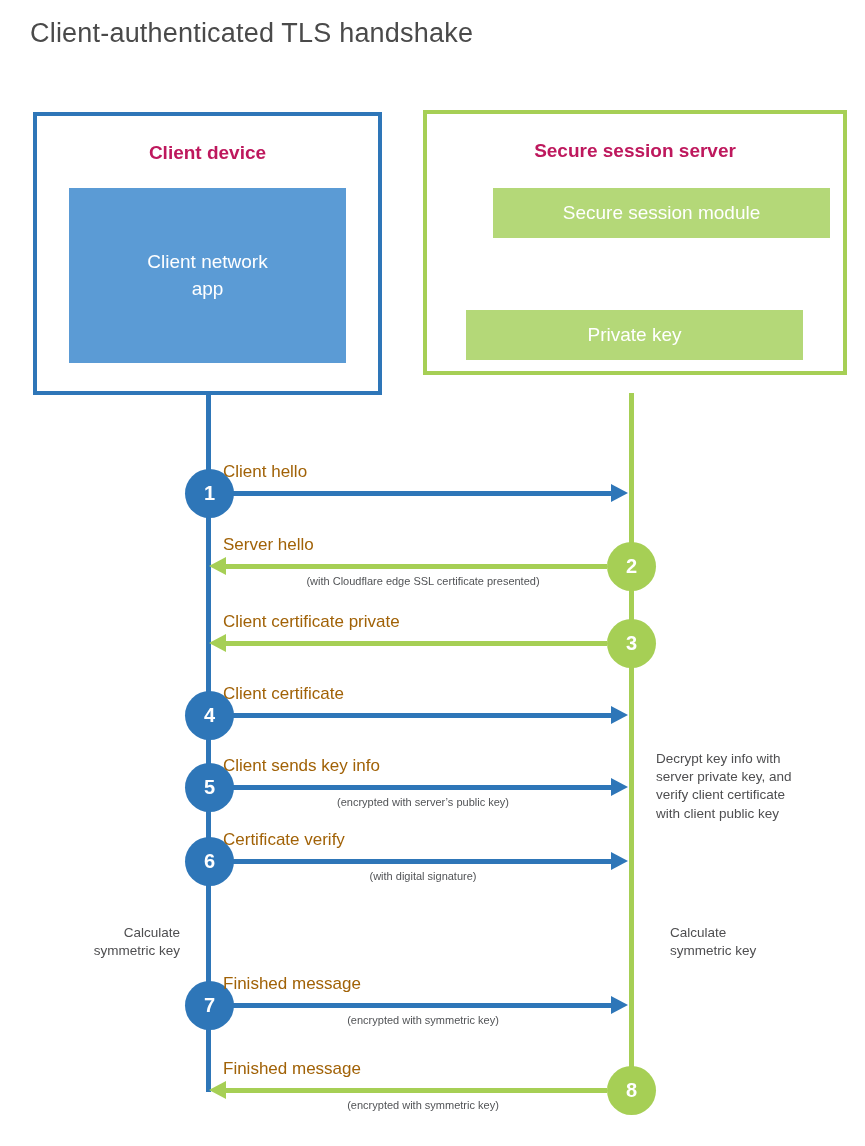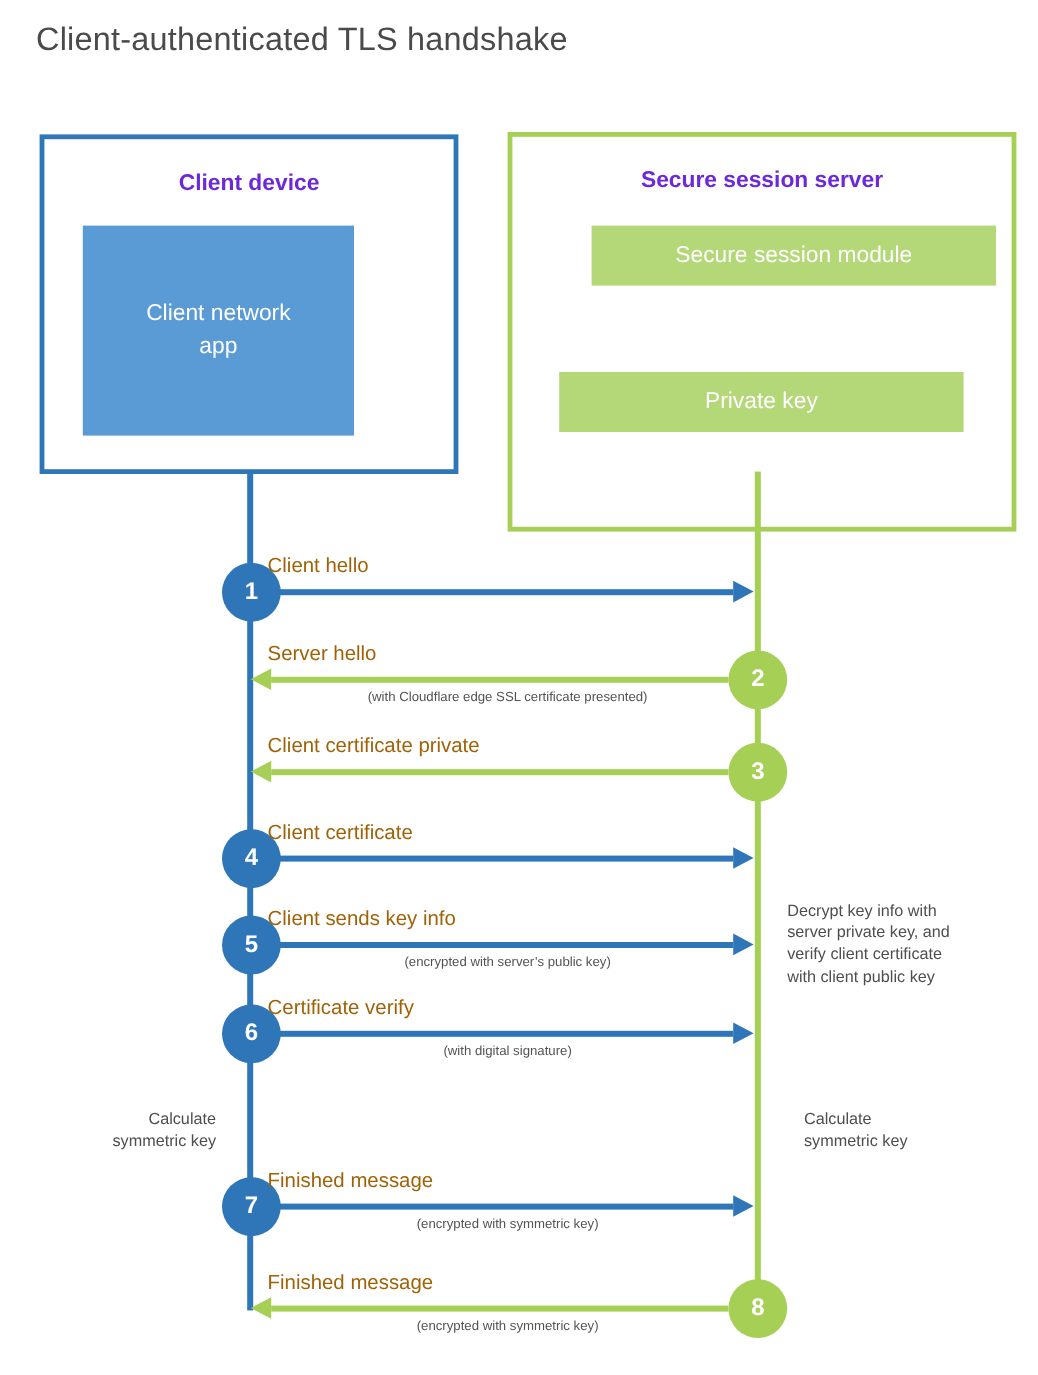"Client device" .actor-title { color: #6d28d9 -> #be185d }
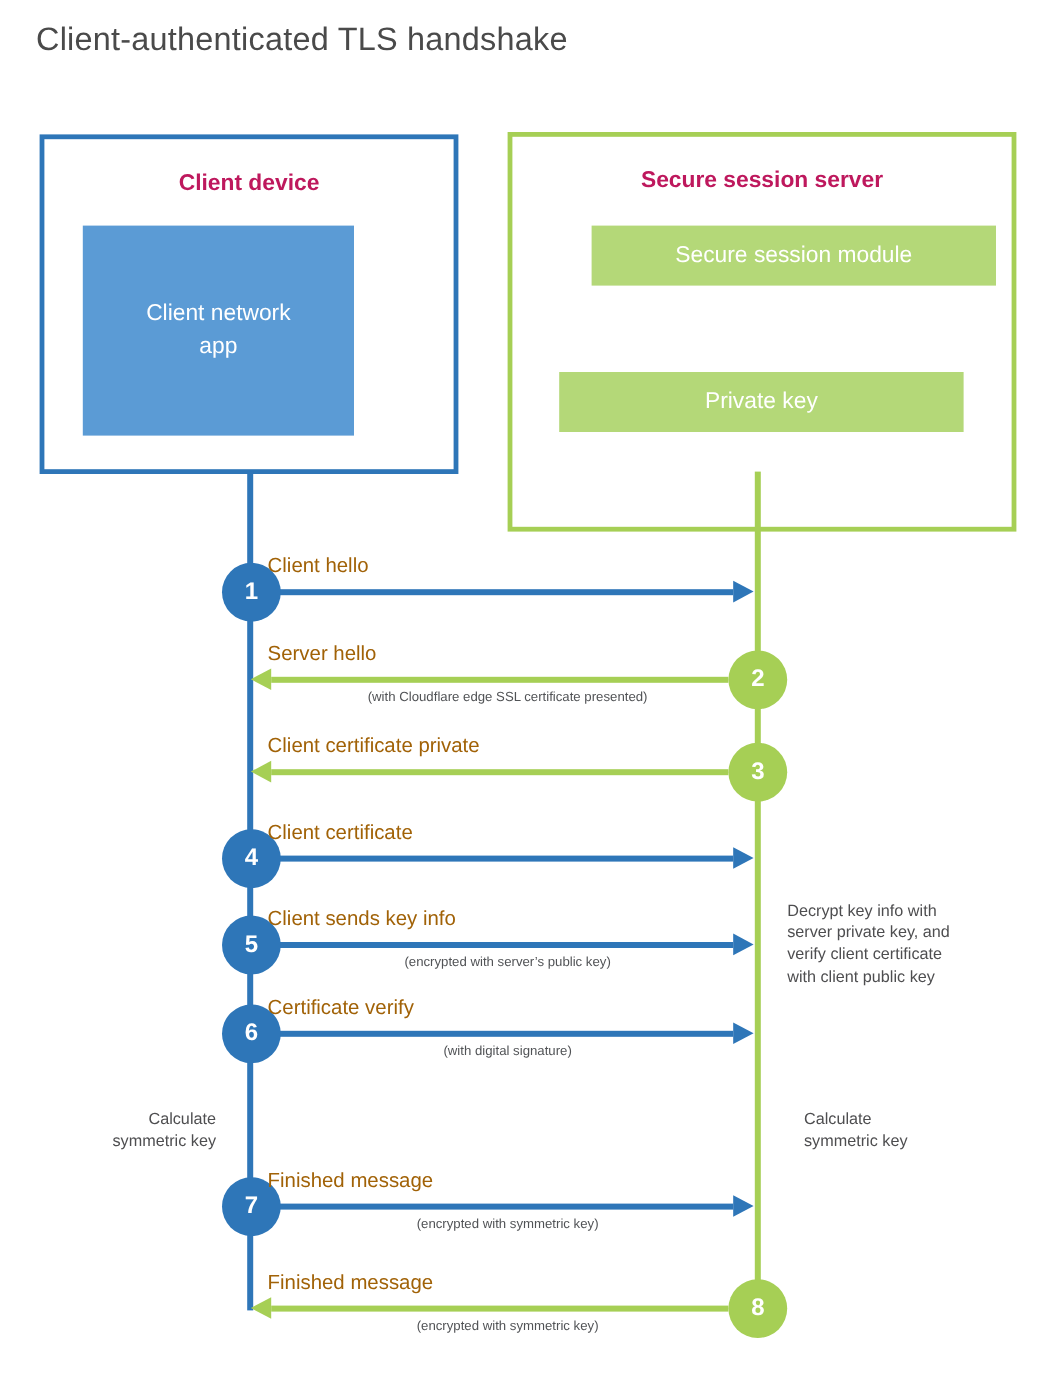"Secure session server" #server-box { height: 333px -> 265px }
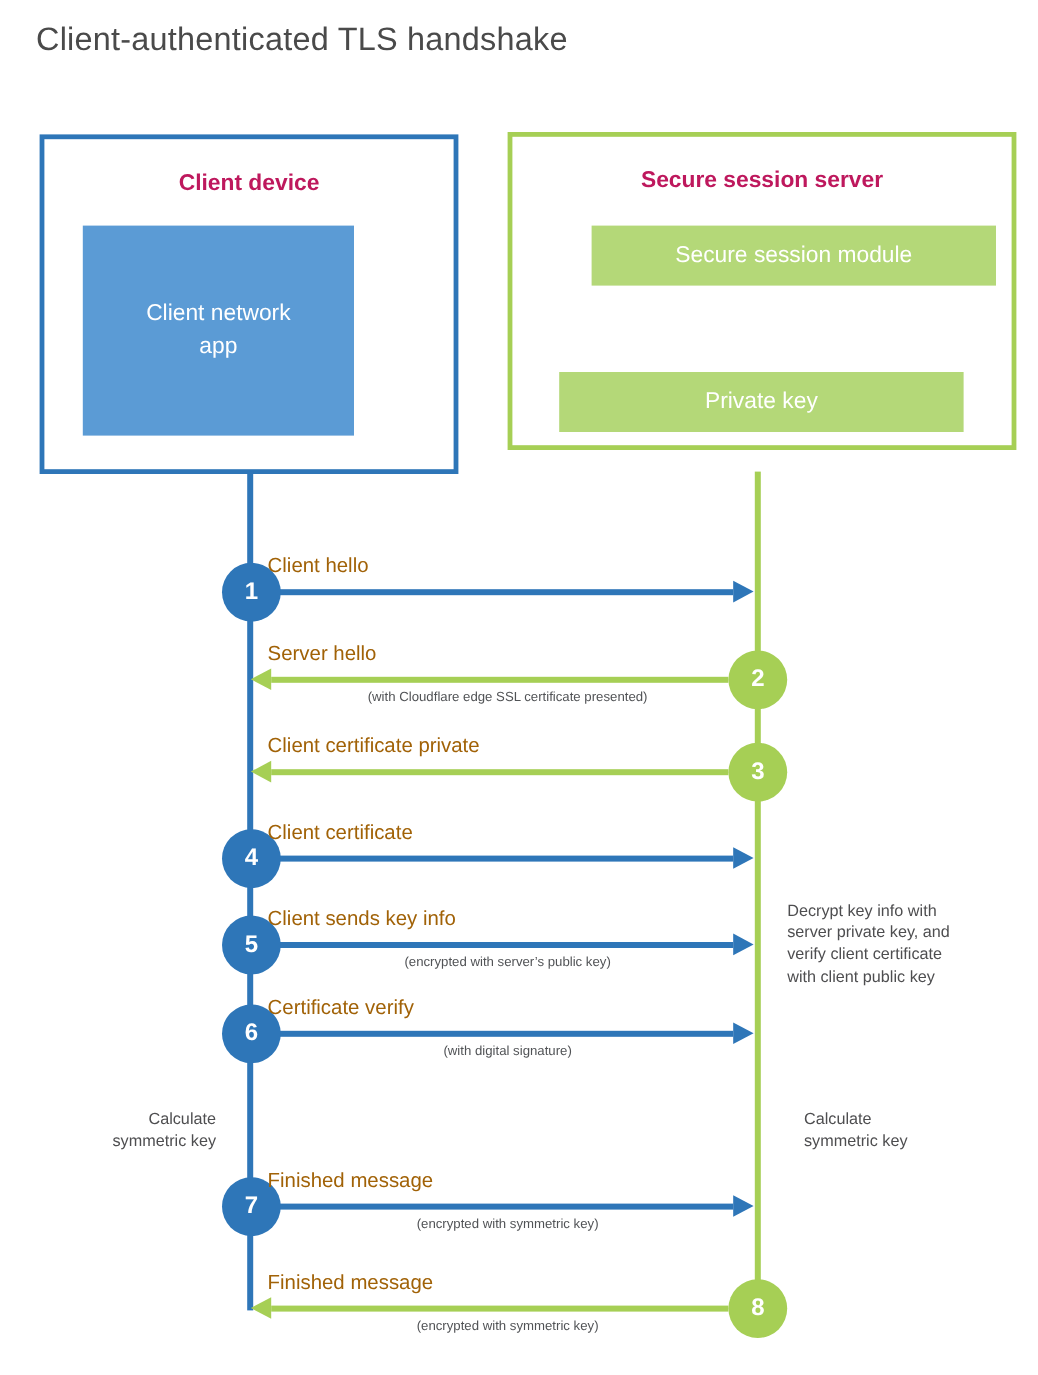"Client network" #client-app-box { width: 226px -> 277px }
